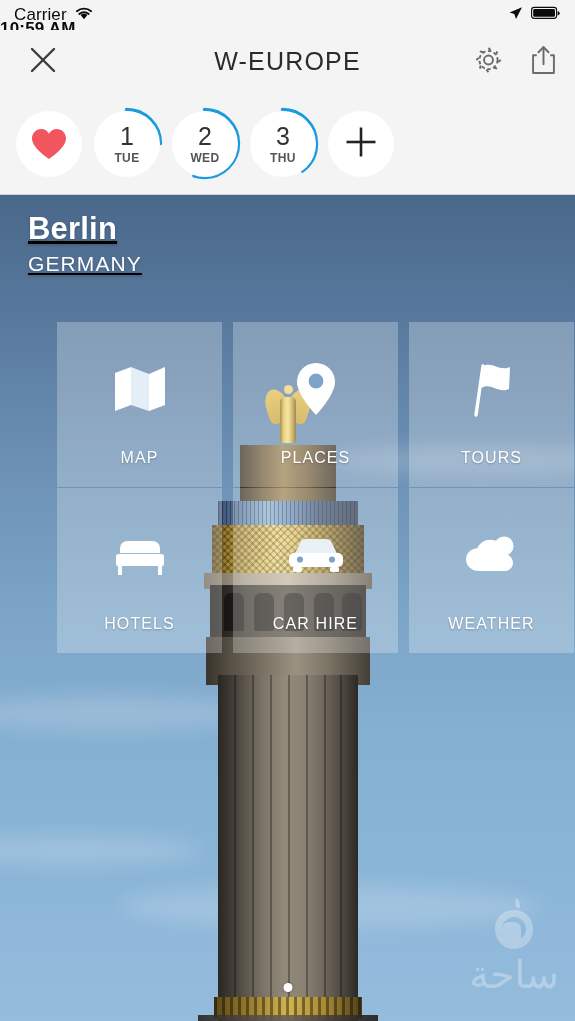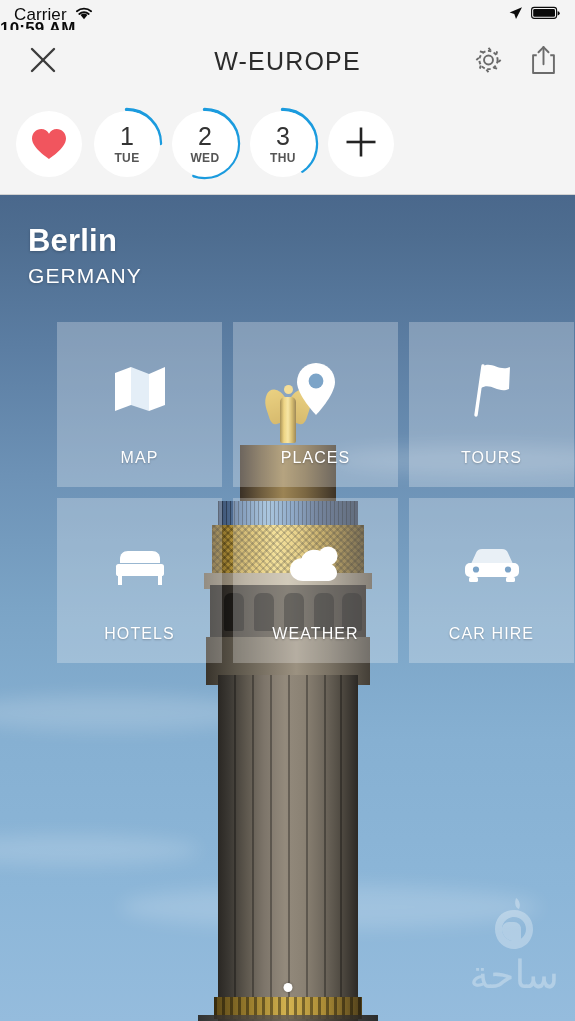"Berlin" .city-block { text-decoration: none -> underline; top: 224px -> 212px }
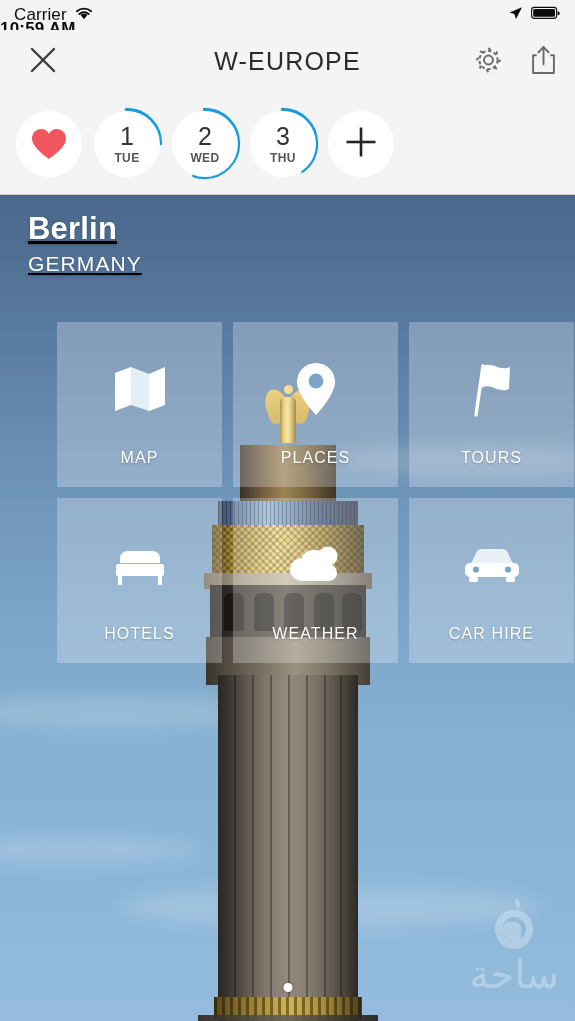"MAP" .grid { gap: 11px 11px -> 1px 11px }
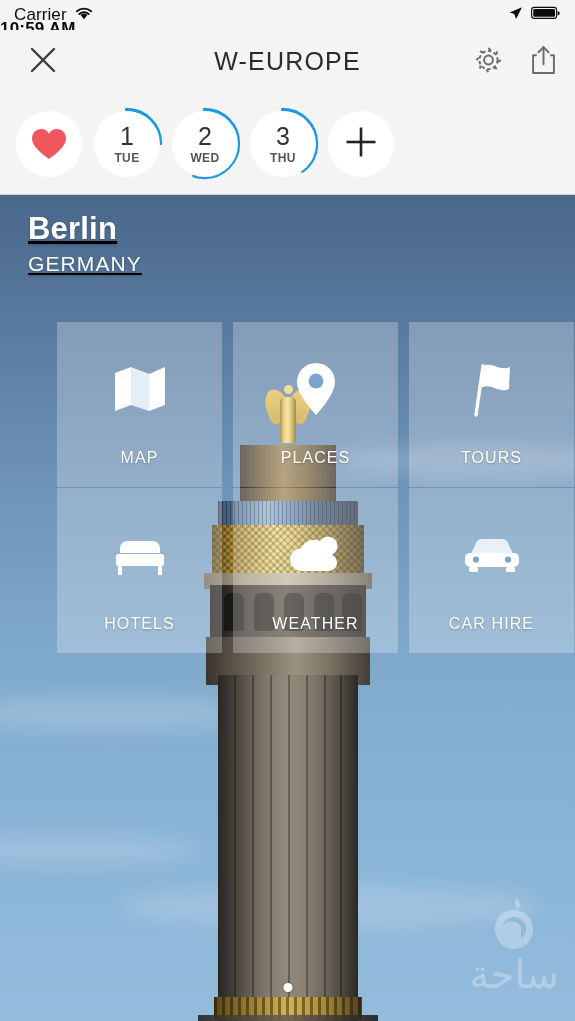"WEATHER" div.tile { order: before "CAR HIRE" -> after "CAR HIRE" }
